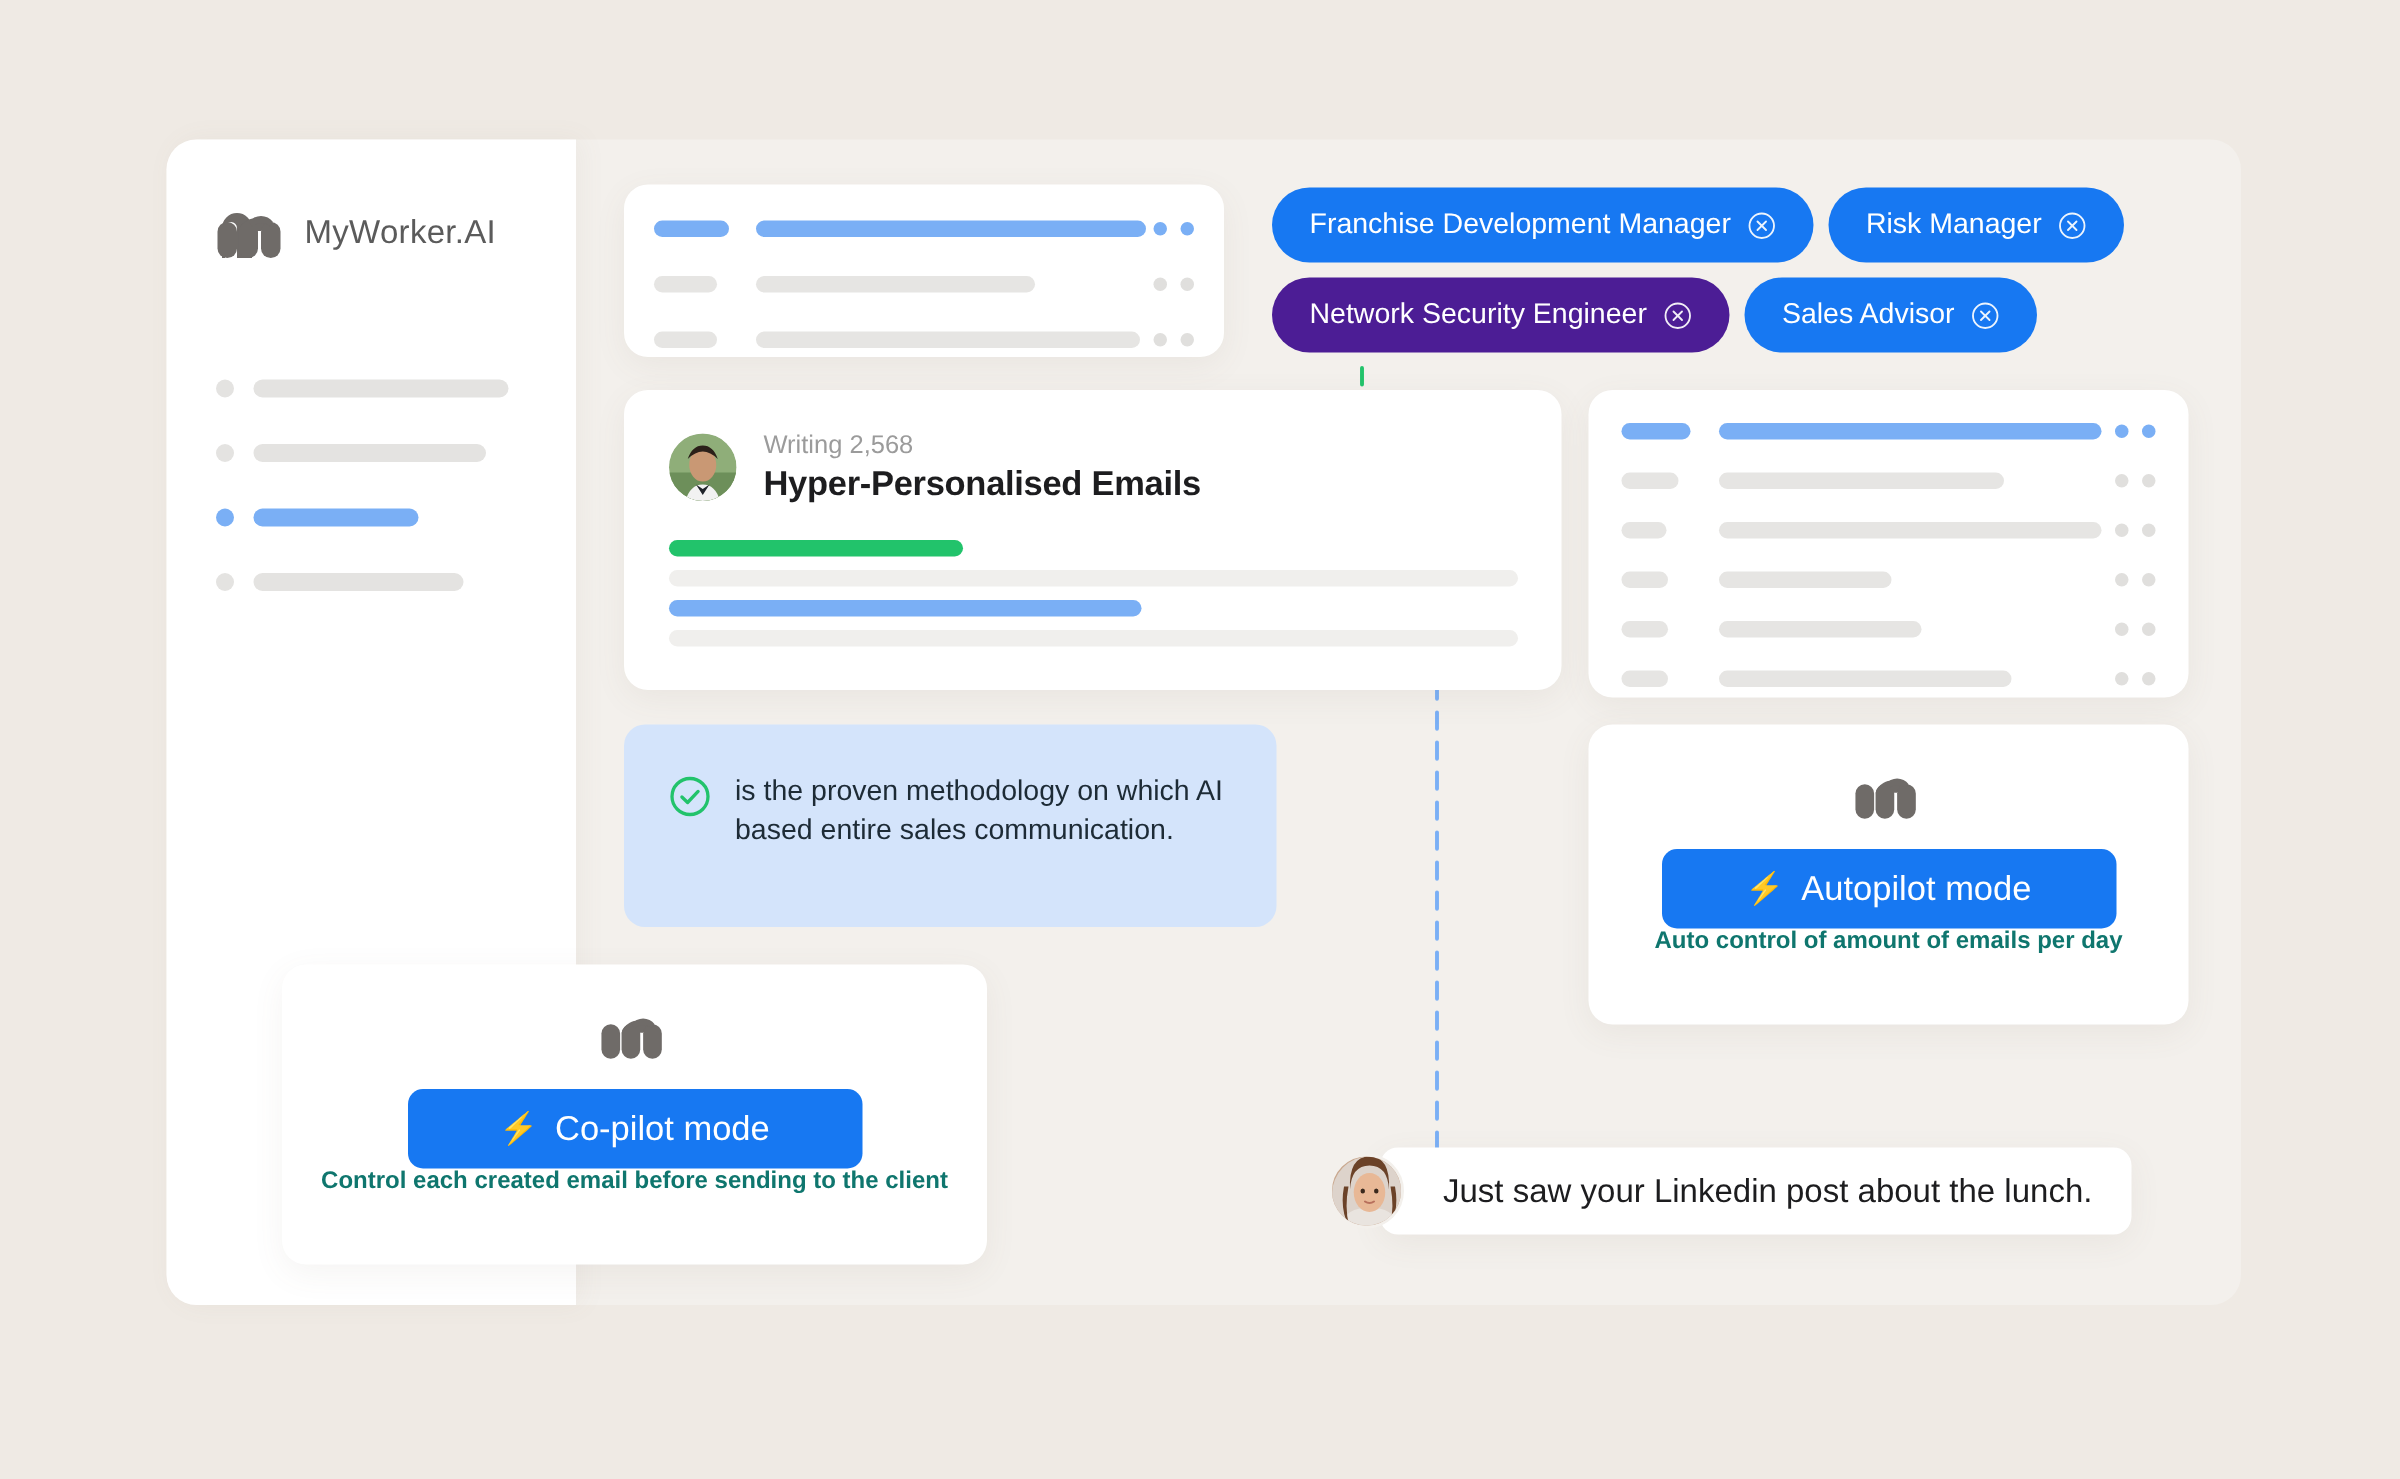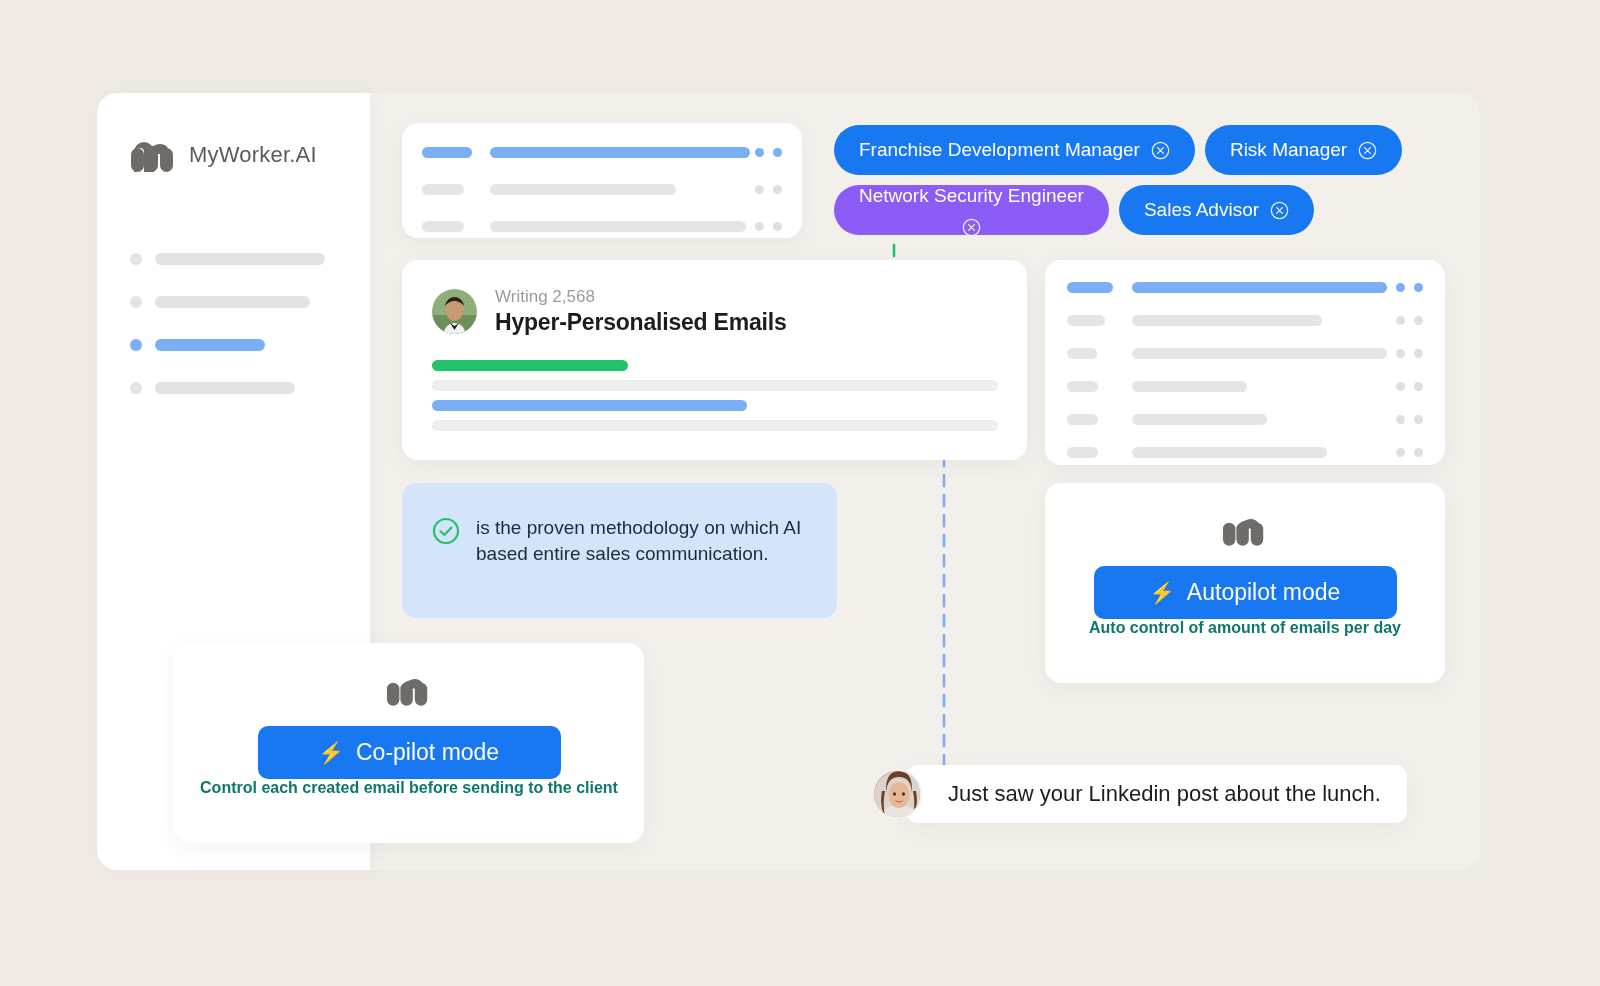"MyWorker.AI" #app-shell { left: 97px -> 111px }
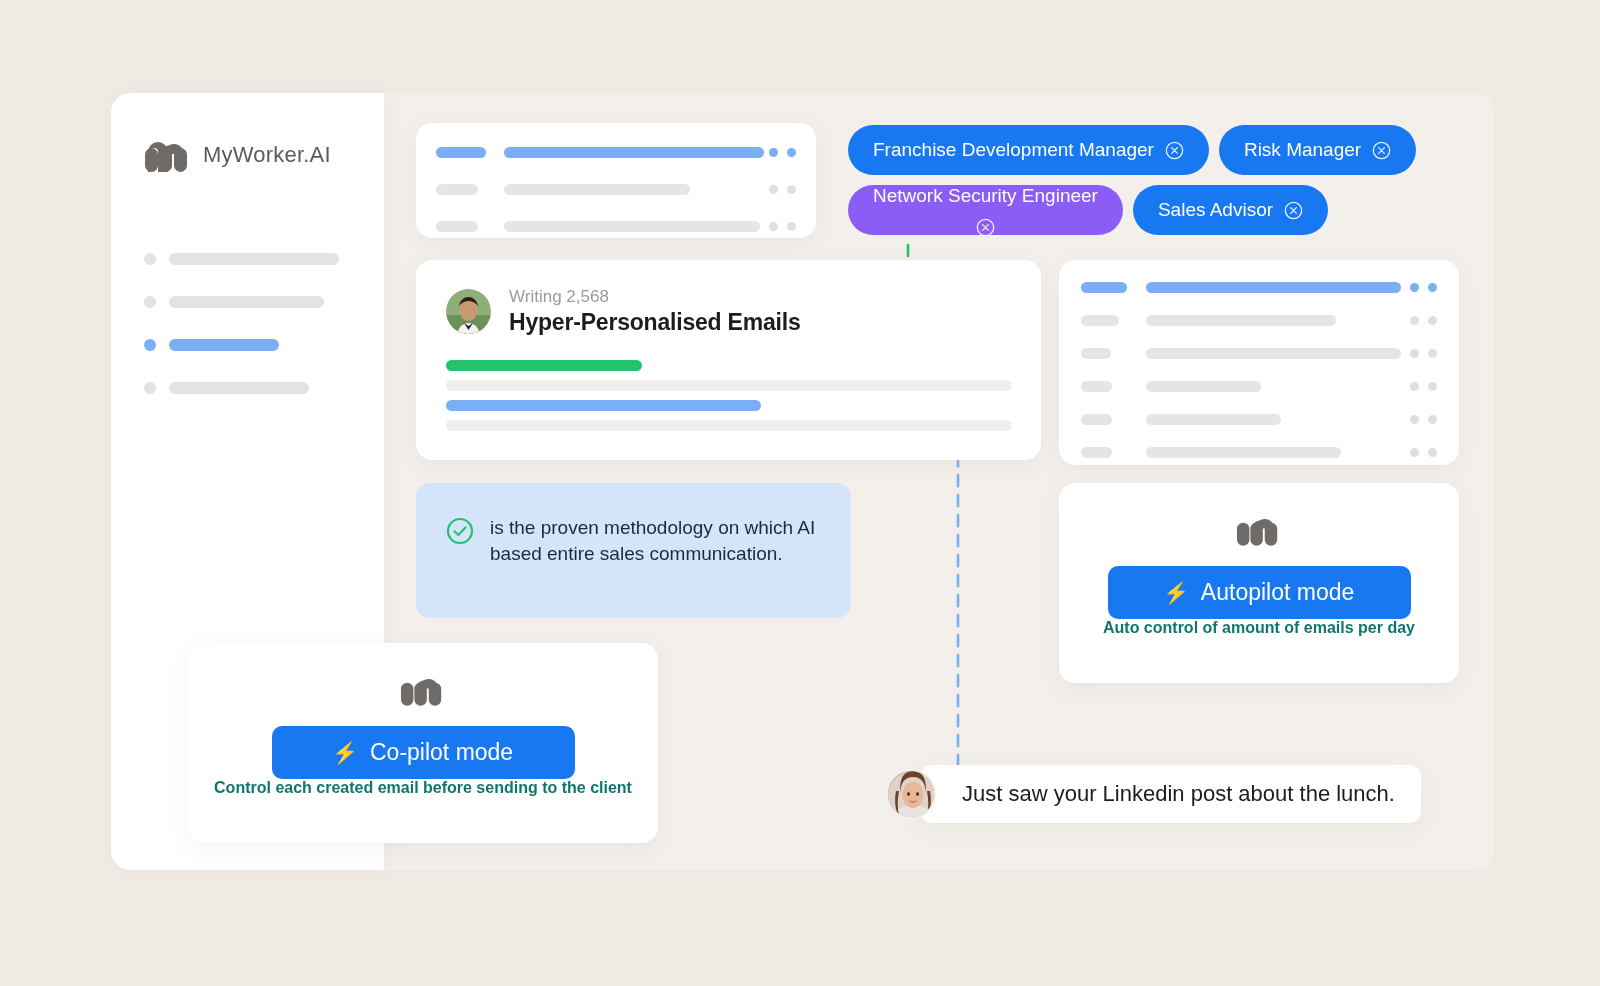"Network Security Engineer" .tag.green { background: #8b5cf6 -> #4c1d95; flex-direction: column -> none }
